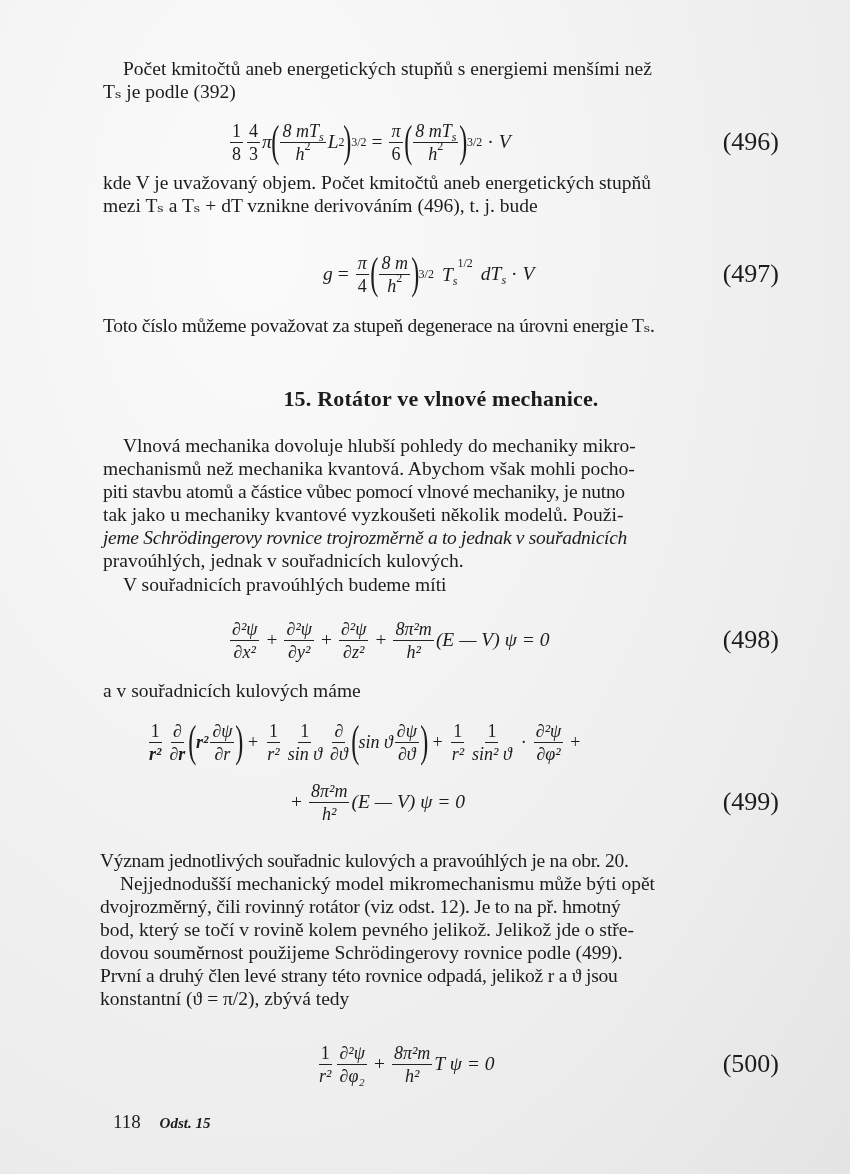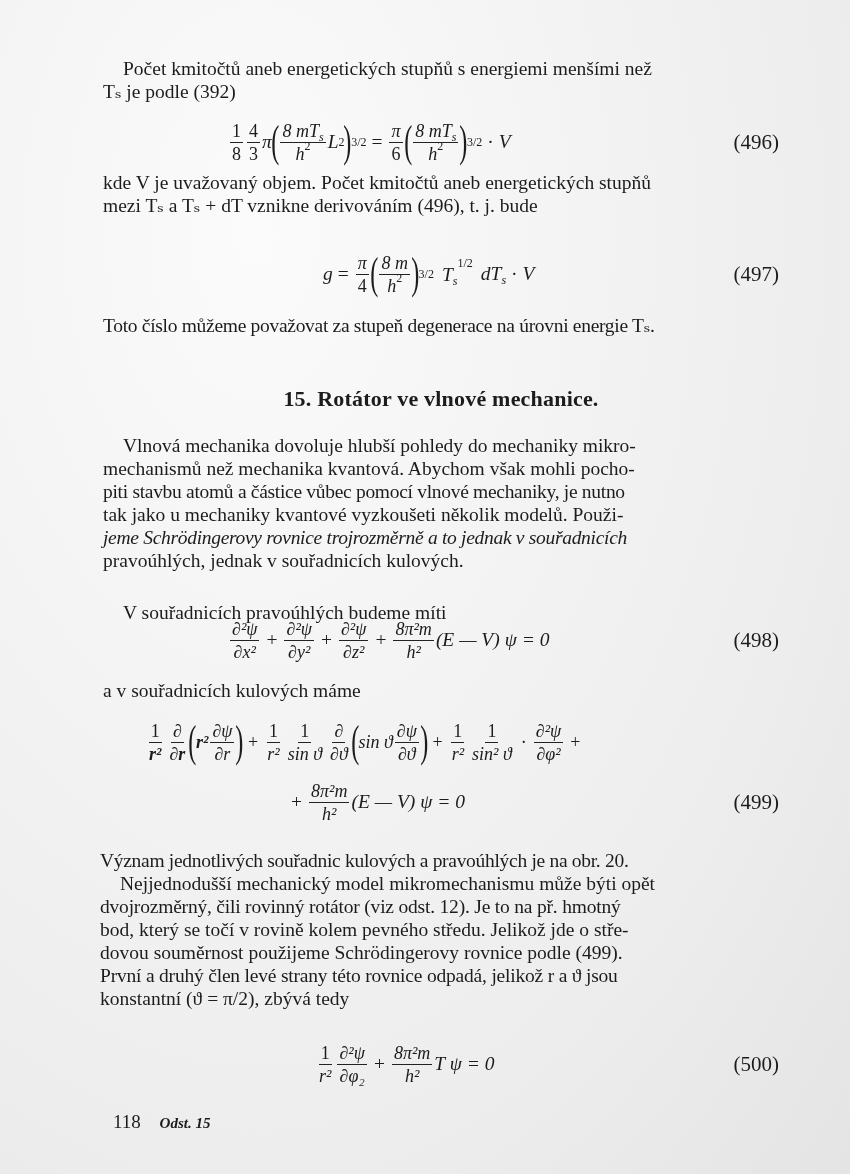"(496)" .eq .num { font-size: 21px -> 26px }
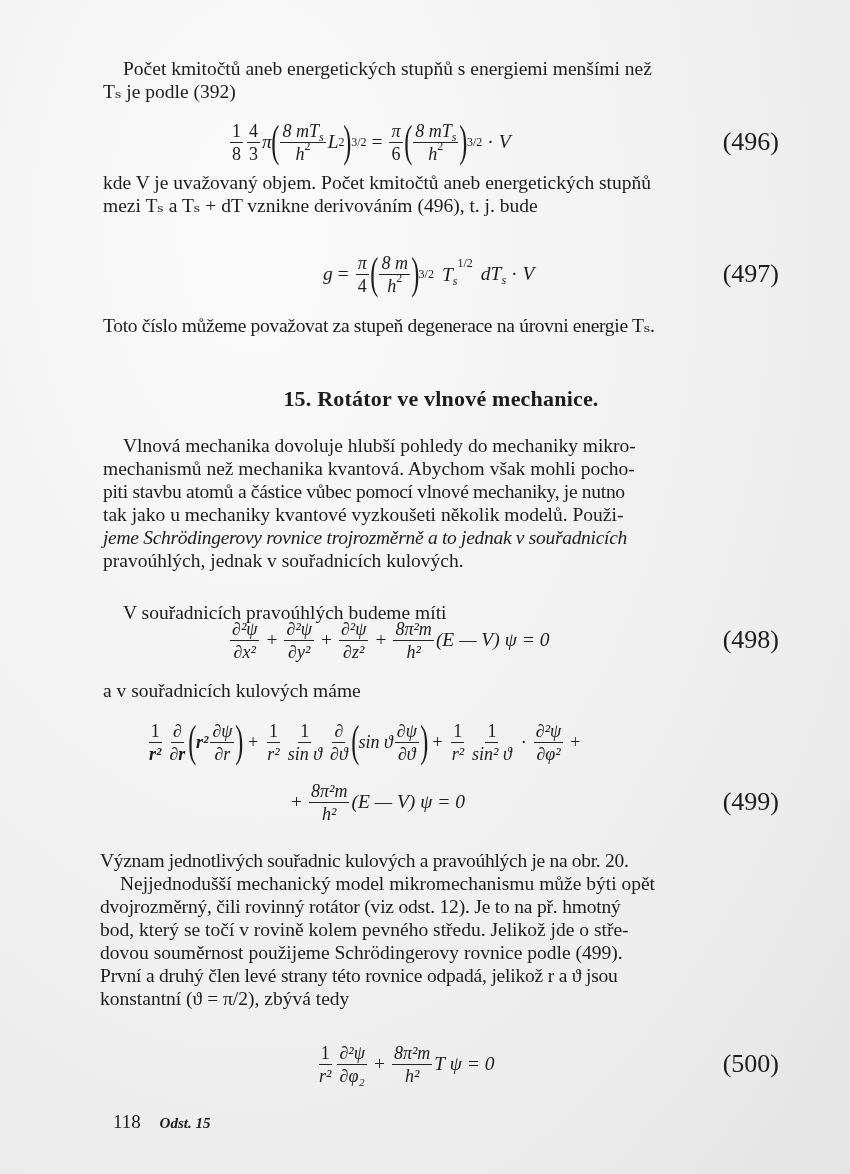"V souřadnicích pravoúhlých budeme míti" div.para { margin-top: 28px -> none }
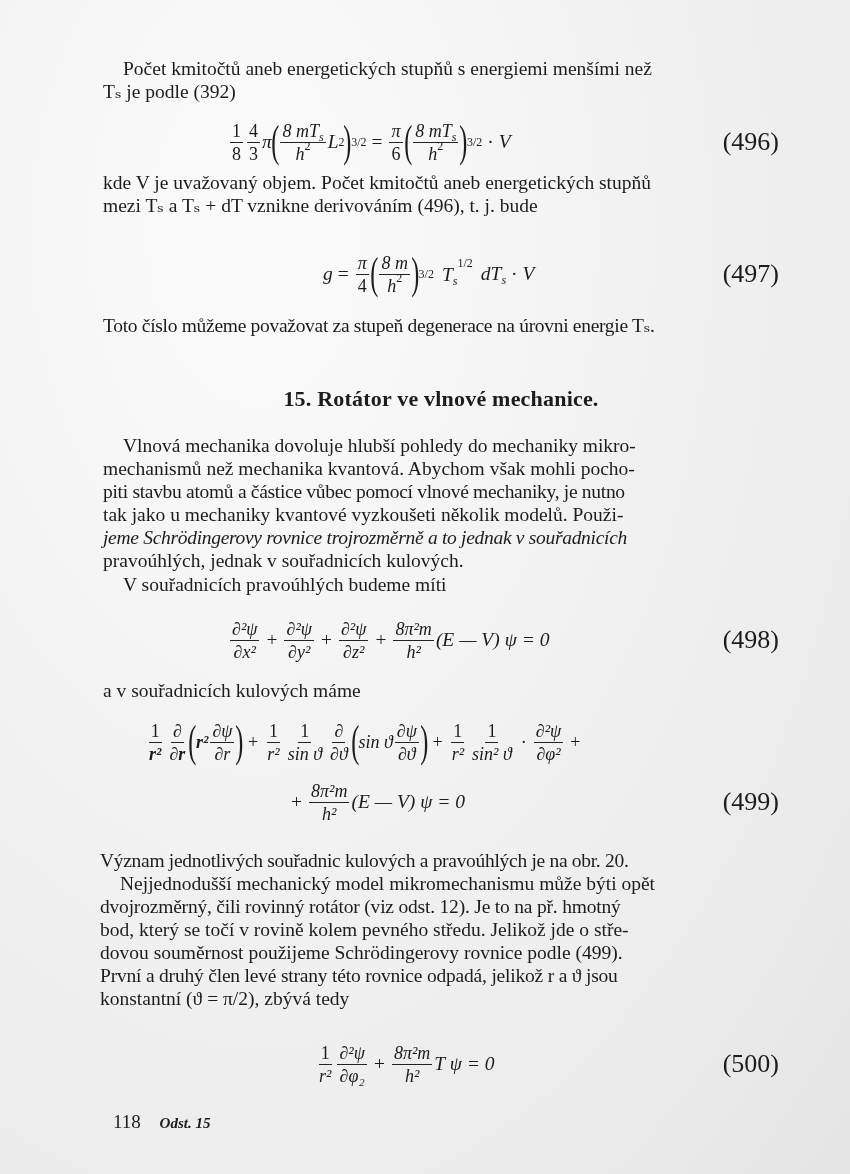"bod, který se točí v" span.line { text: středu -> jelikož }
